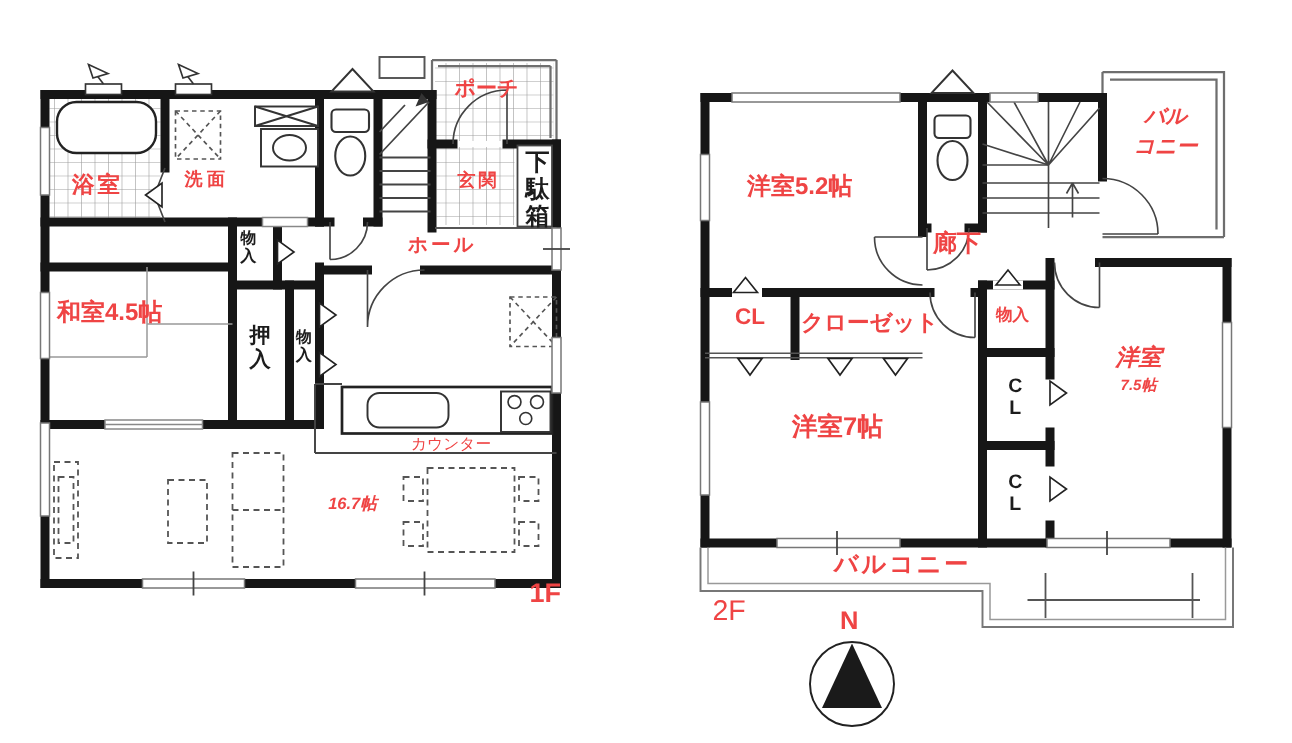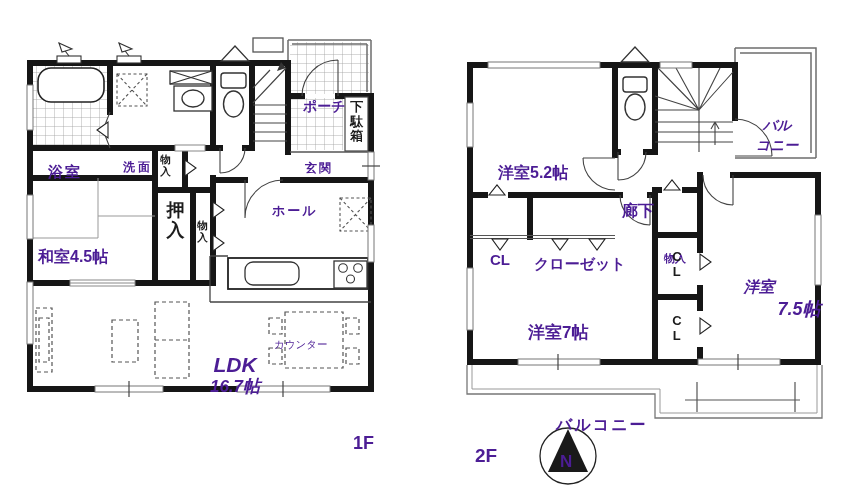"ポーチ" .lbl { color: #4c1d95 -> #ef4444; margin-top: 48px -> none }
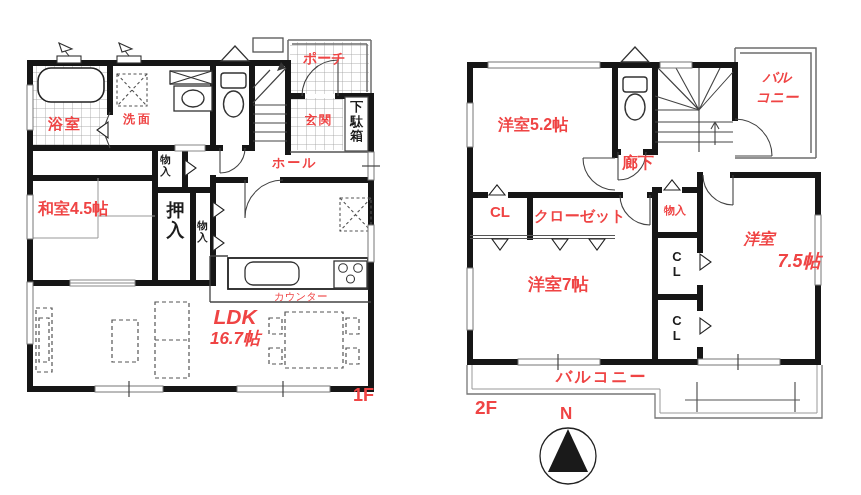"下駄箱" div.vlbl { font-size: 13px -> 16px }
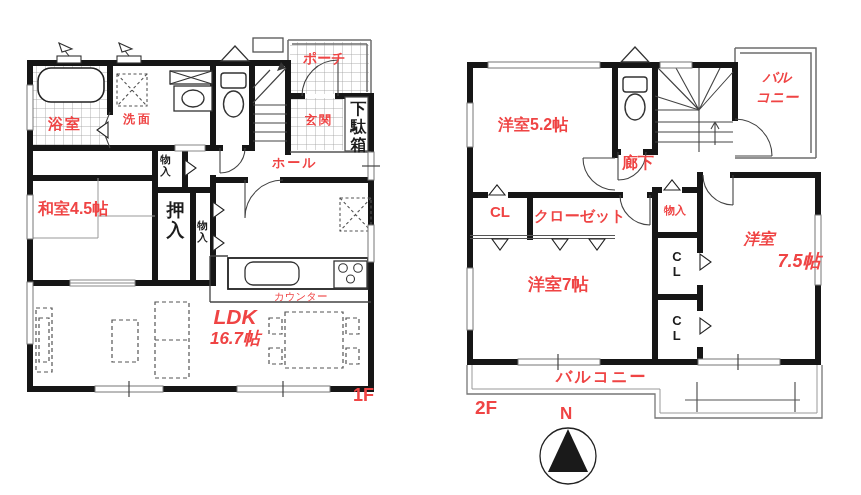"押入" div.vlbl { font-size: 18px -> 14px; top: 200px -> 216px }
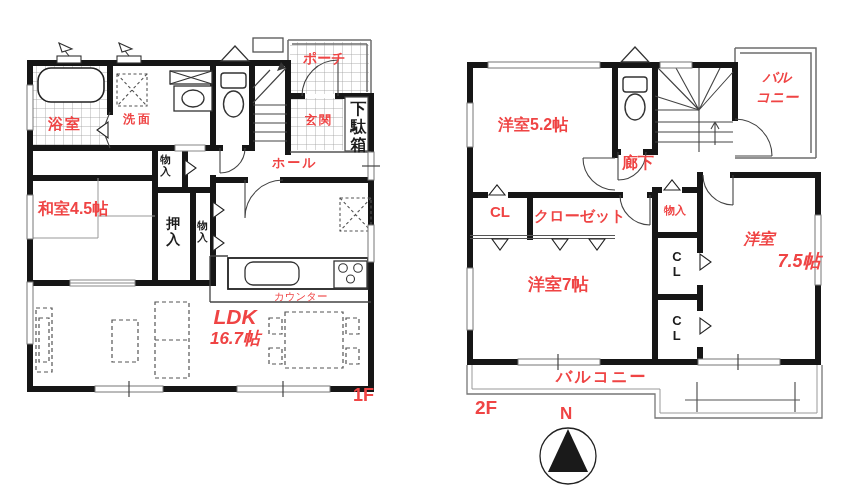"7.5帖" div.lbl { font-size: 18px -> 10px; left: 762px -> 722px }
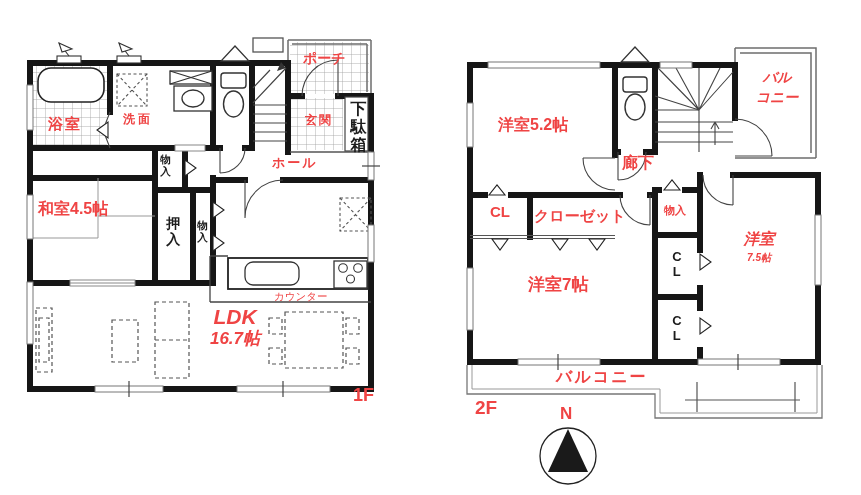"LDK" div.lbl { html: <div>LDK</div> -> none }
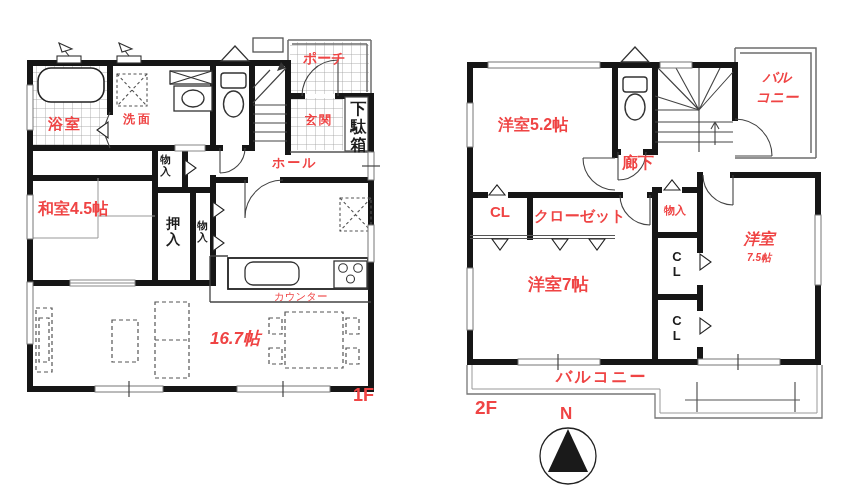"16.7帖" div.lbl { font-size: 17px -> 11px }
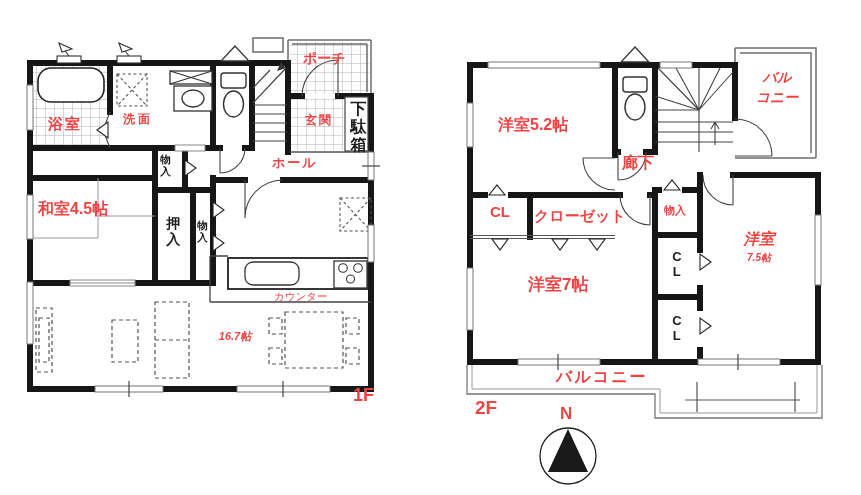"2F" div.lbl { font-weight: 700 -> 400 }
